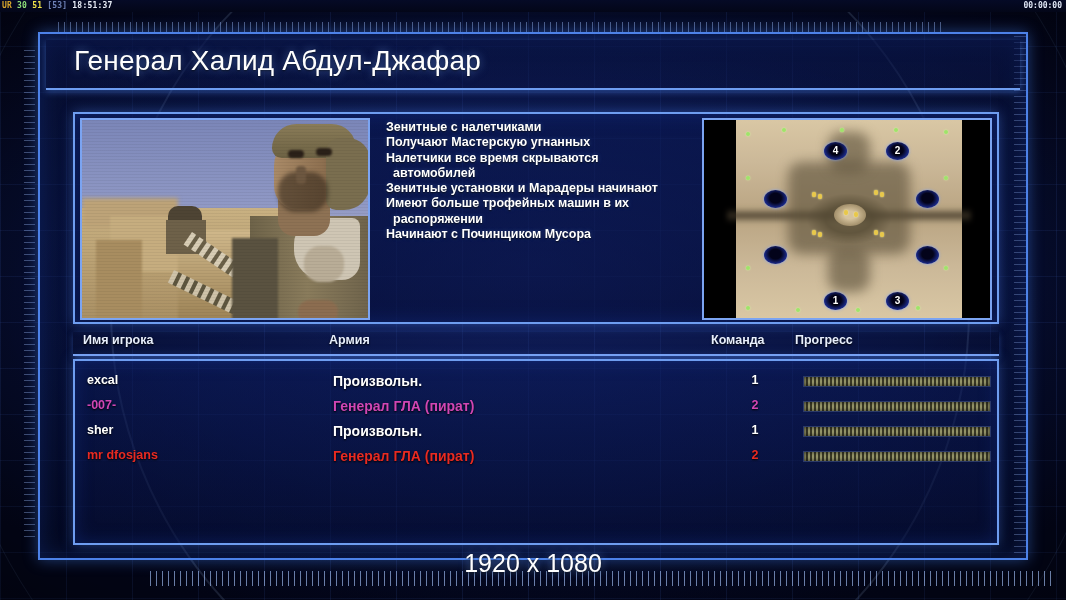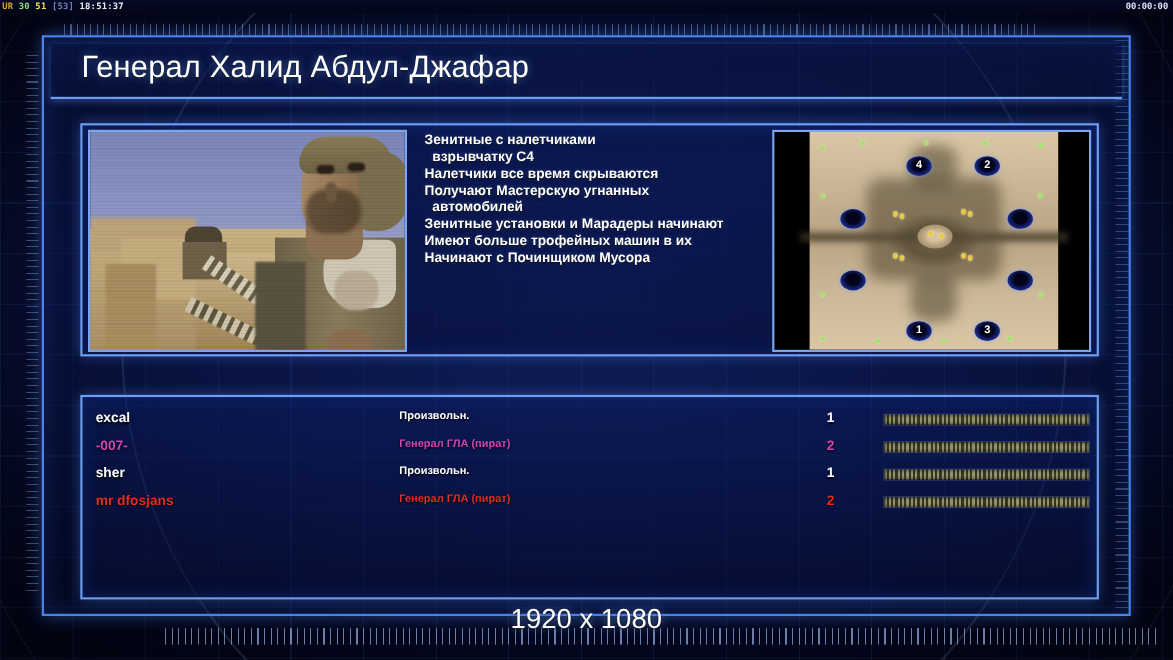"взрывчатку С4" div.bullet { html: <div>взрывчатку С4</div> -> none }
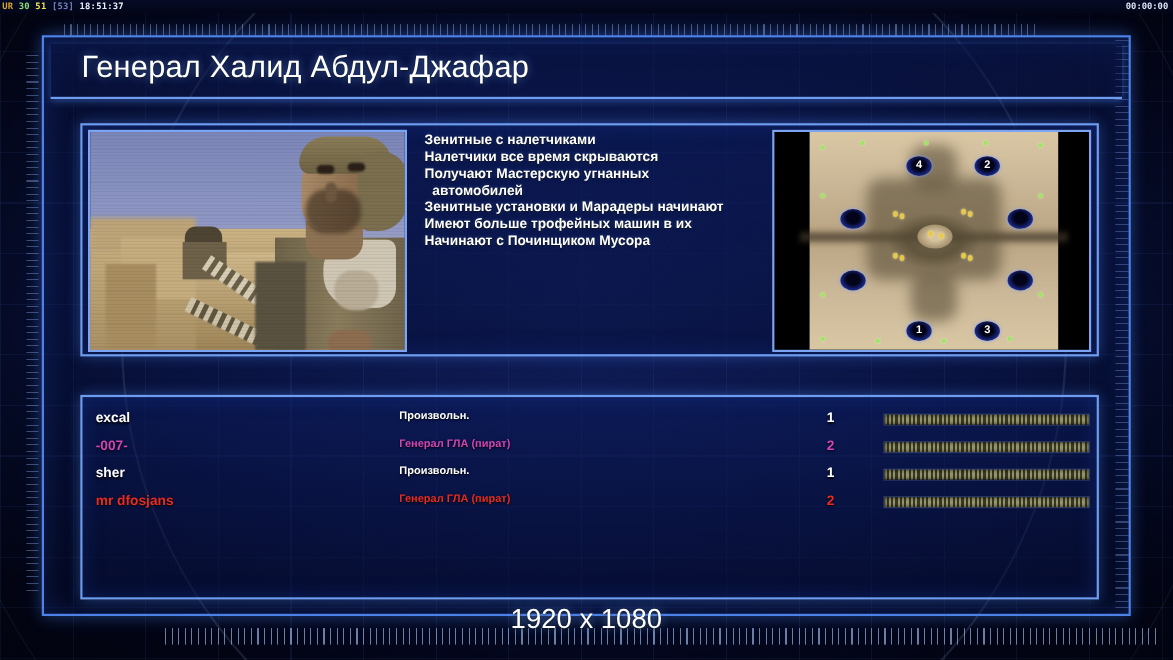"Налетчики все время скрываются" div.bullet { order: before "Получают Мастерскую угнанных" -> after "Получают Мастерскую угнанных" }
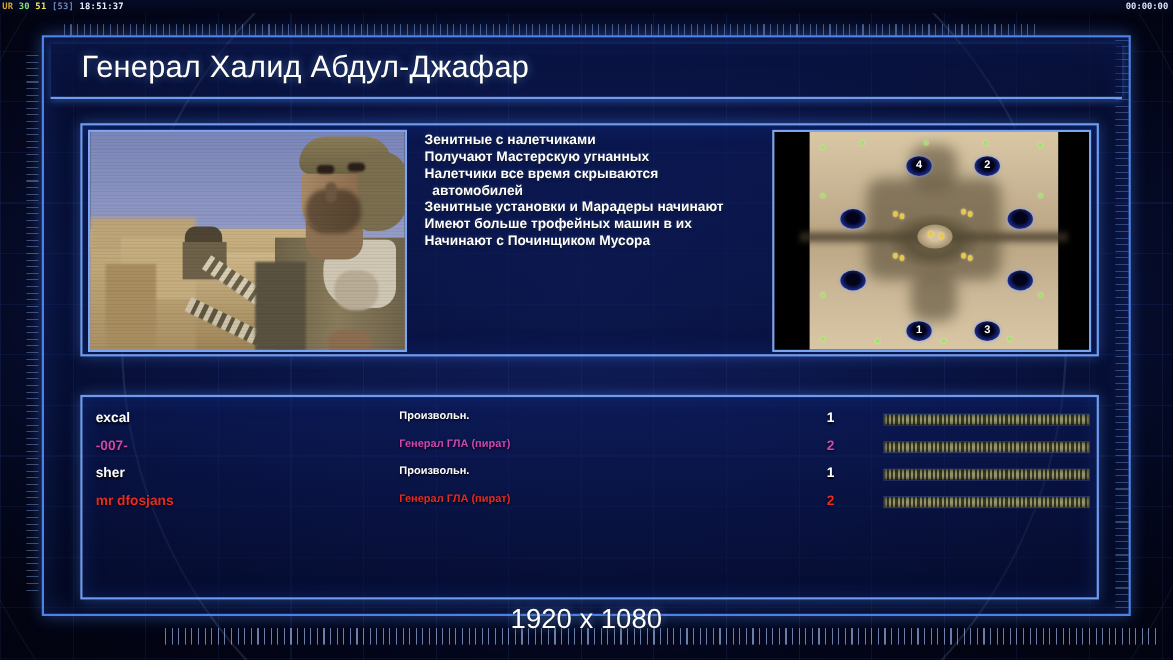"распоряжении" div.bullet { html: none -> <div>распоряжении</div> }
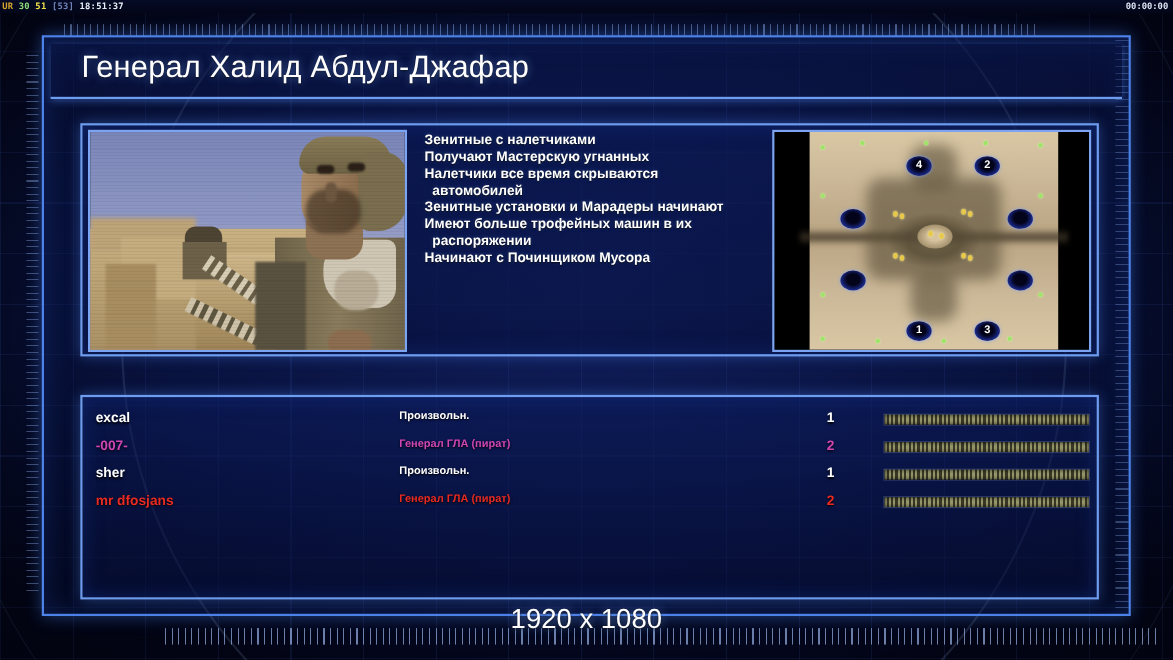"Имя игрока" div { html: none -> <div> <div>Имя игрока</div> <div>Армия</div> <div>Команда</div> <div>Прогресс</div> </div> }
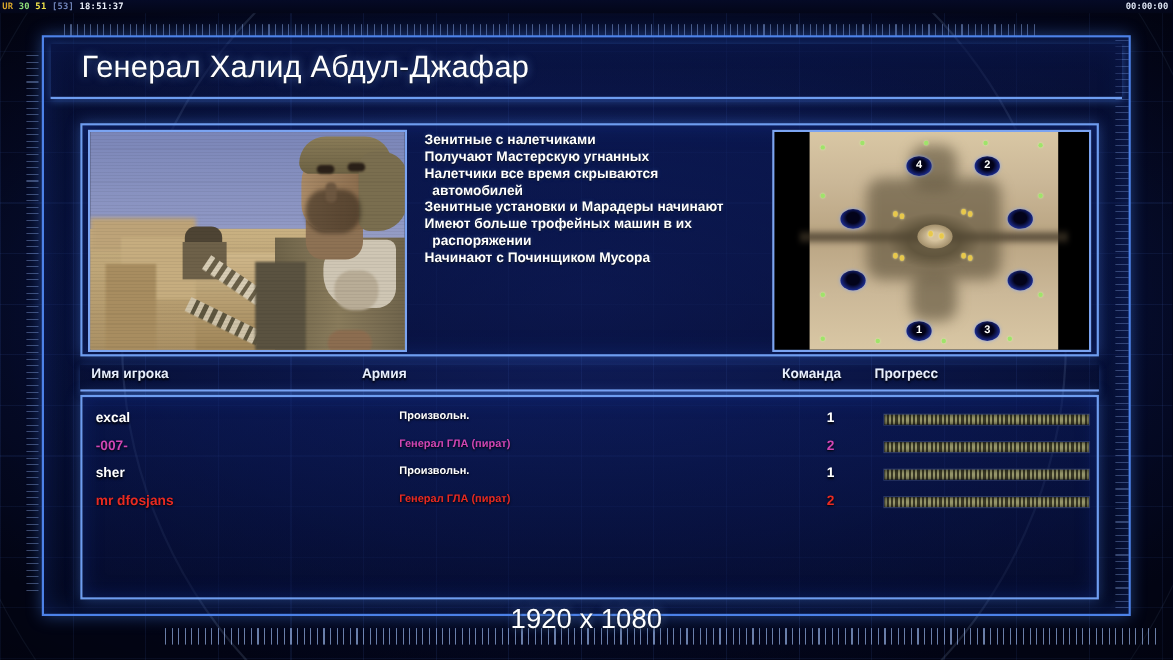"Произвольн." .p-army { font-size: 10px -> 14px; margin-left: 30px -> none }
